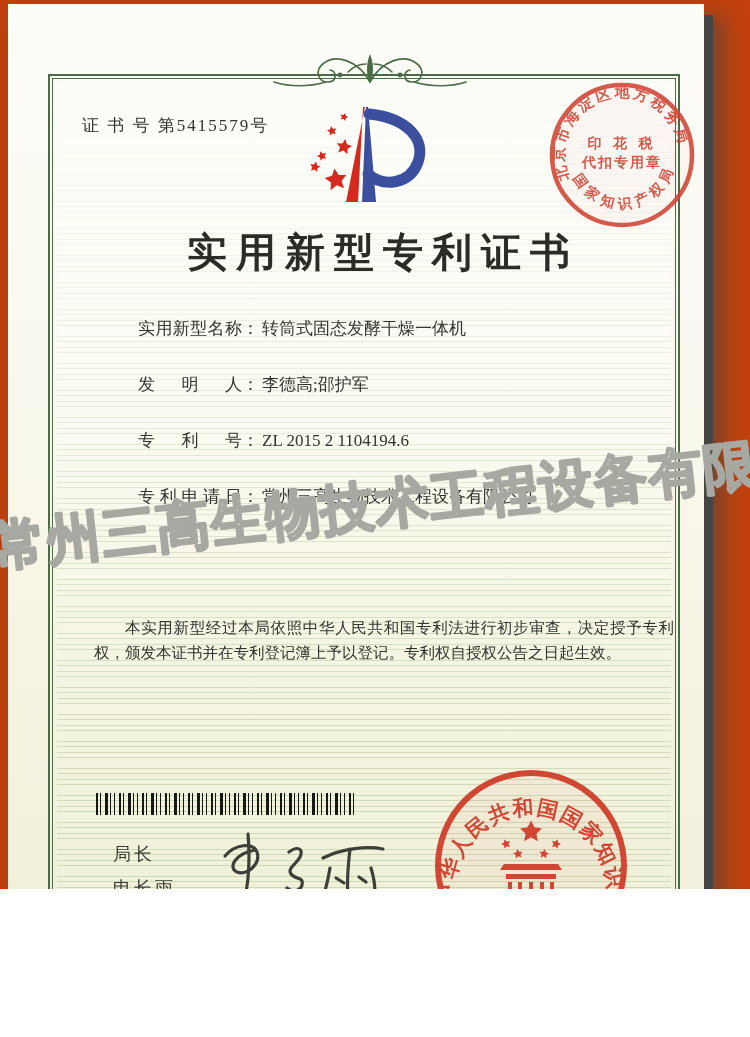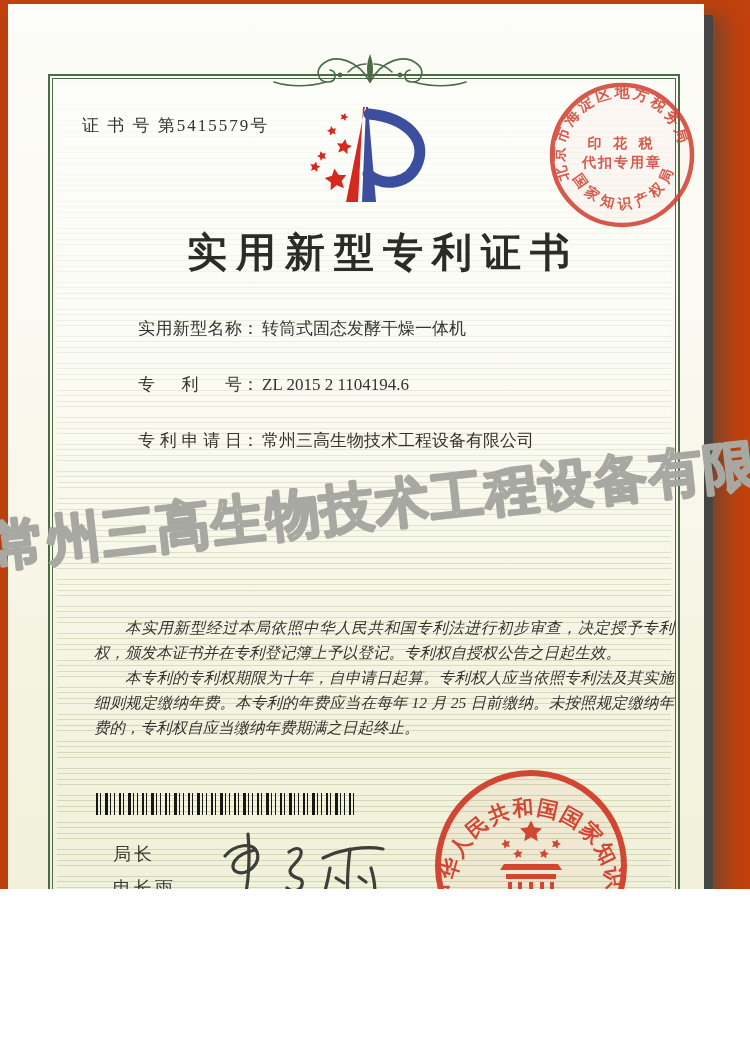"发明人： 李德高;邵护军" div.frow { html: none -> <div> <span>发明人</span><span>：</span><span>李德高;邵护军</span> </div> }
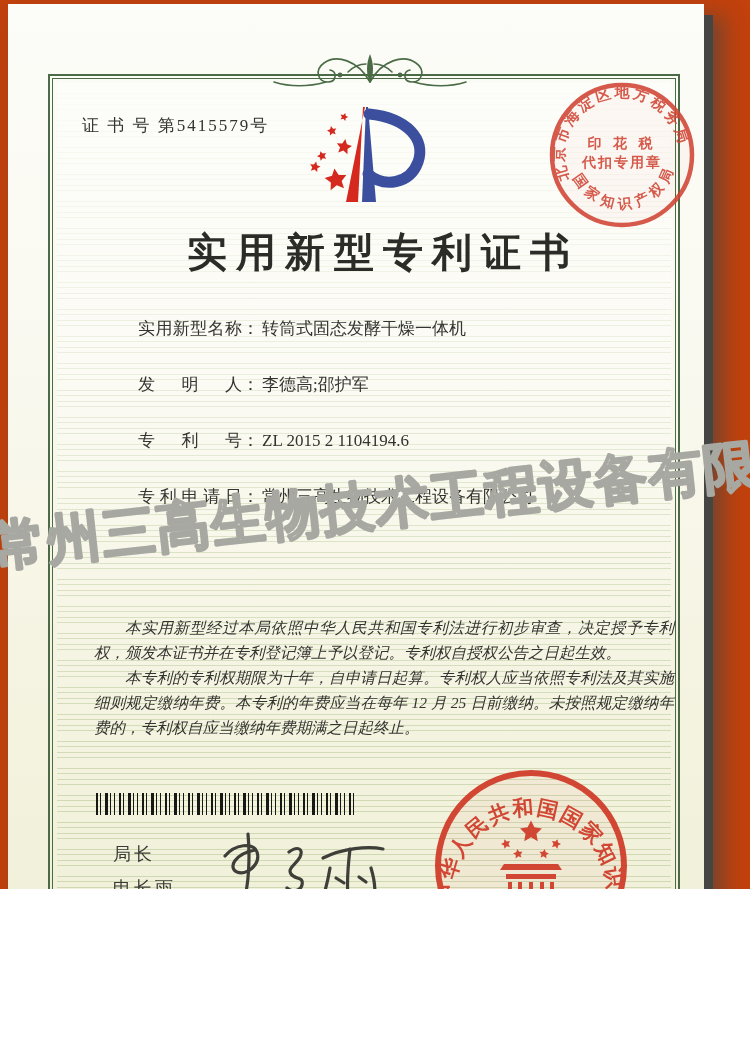"本实用新型经过本局依照中华人民共和国专利法进行初步审查，决定授予专利权，颁发本证" .body { font-style: italic -> none }
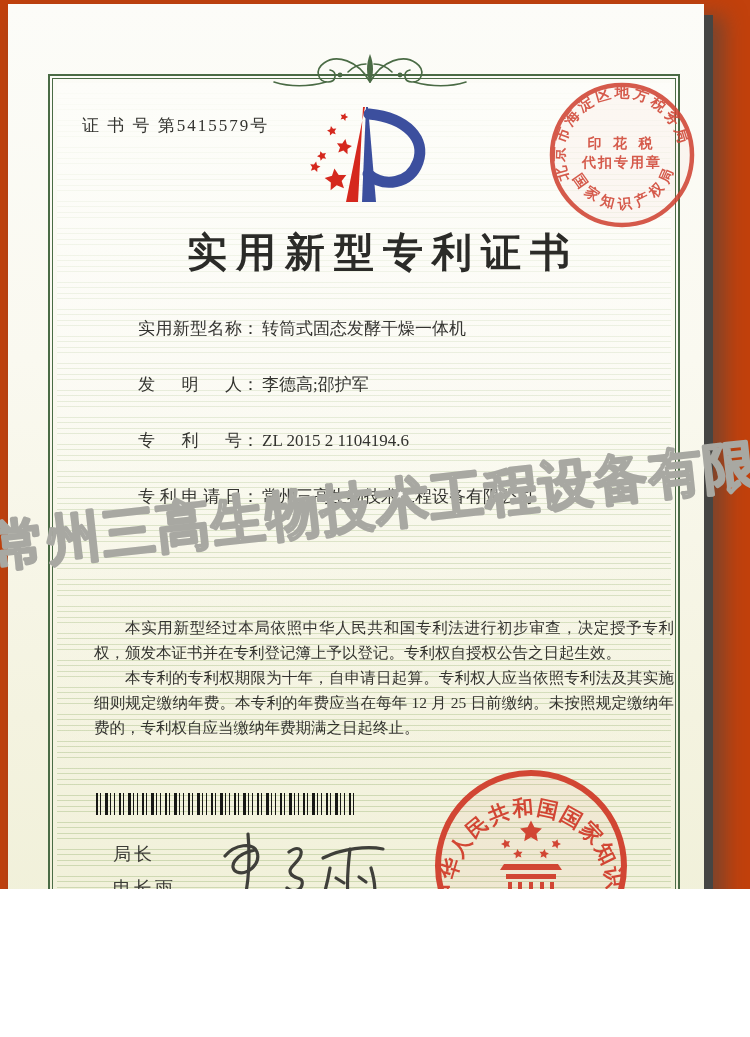"本专利的专利权期限为十年，自申请日起算。专利权人应当依照专利法及其实施细则规定缴" p { html: <p>本专利的专利权期限为十年，自申请日起算。专利权人应当依照专利法及其实施细则规定缴纳年费。本专利的年费应当在每年 12 月 25 日前缴纳。未按照规定缴纳年费的，专利权自应当缴纳年费期满之日起终止。</p> -> none }
